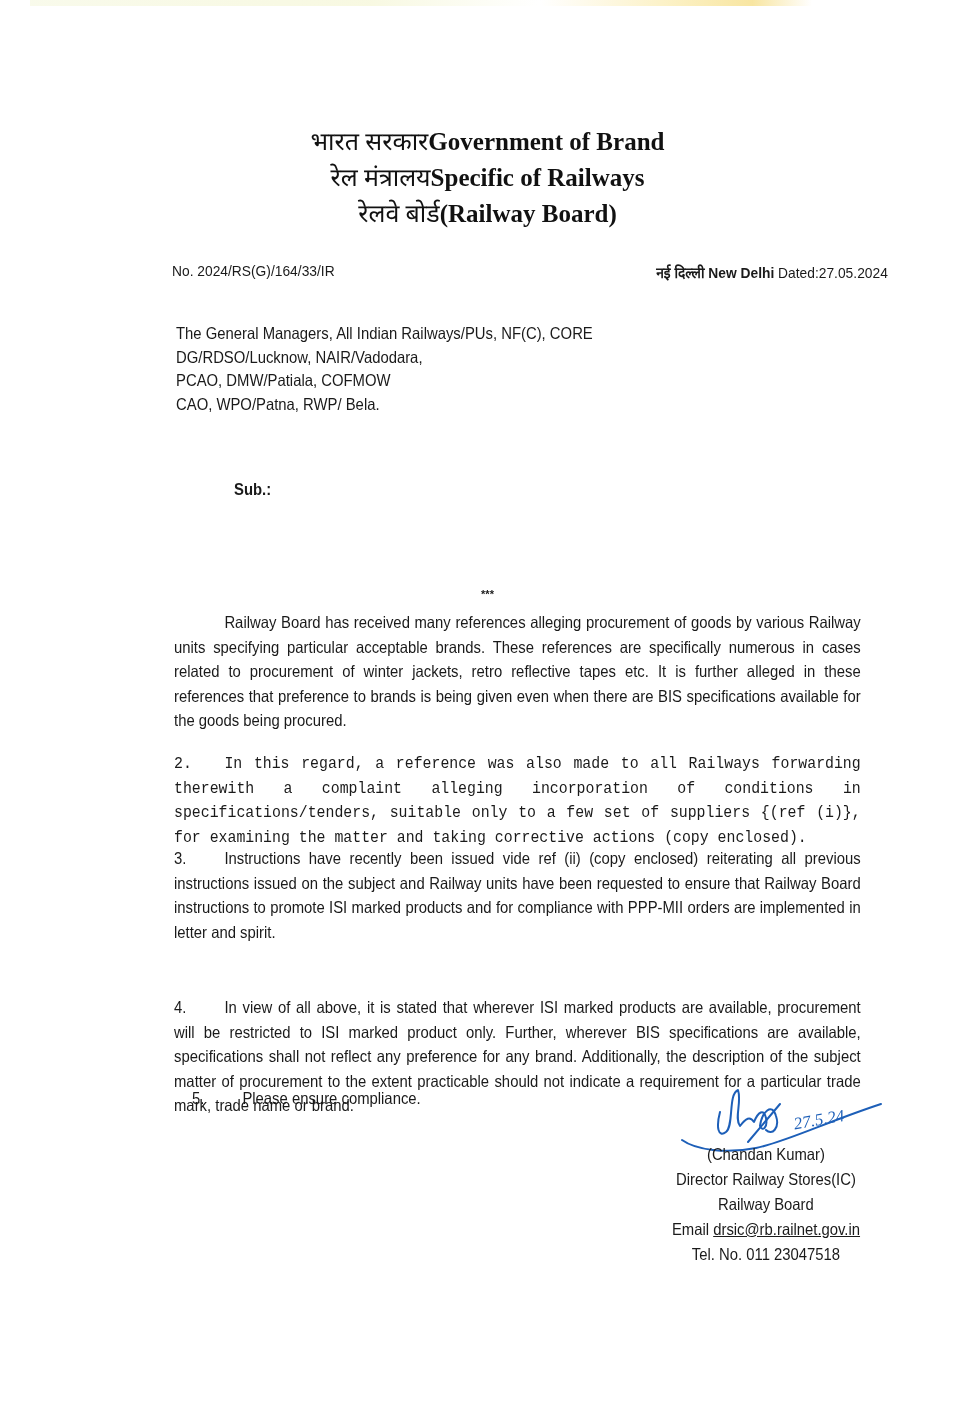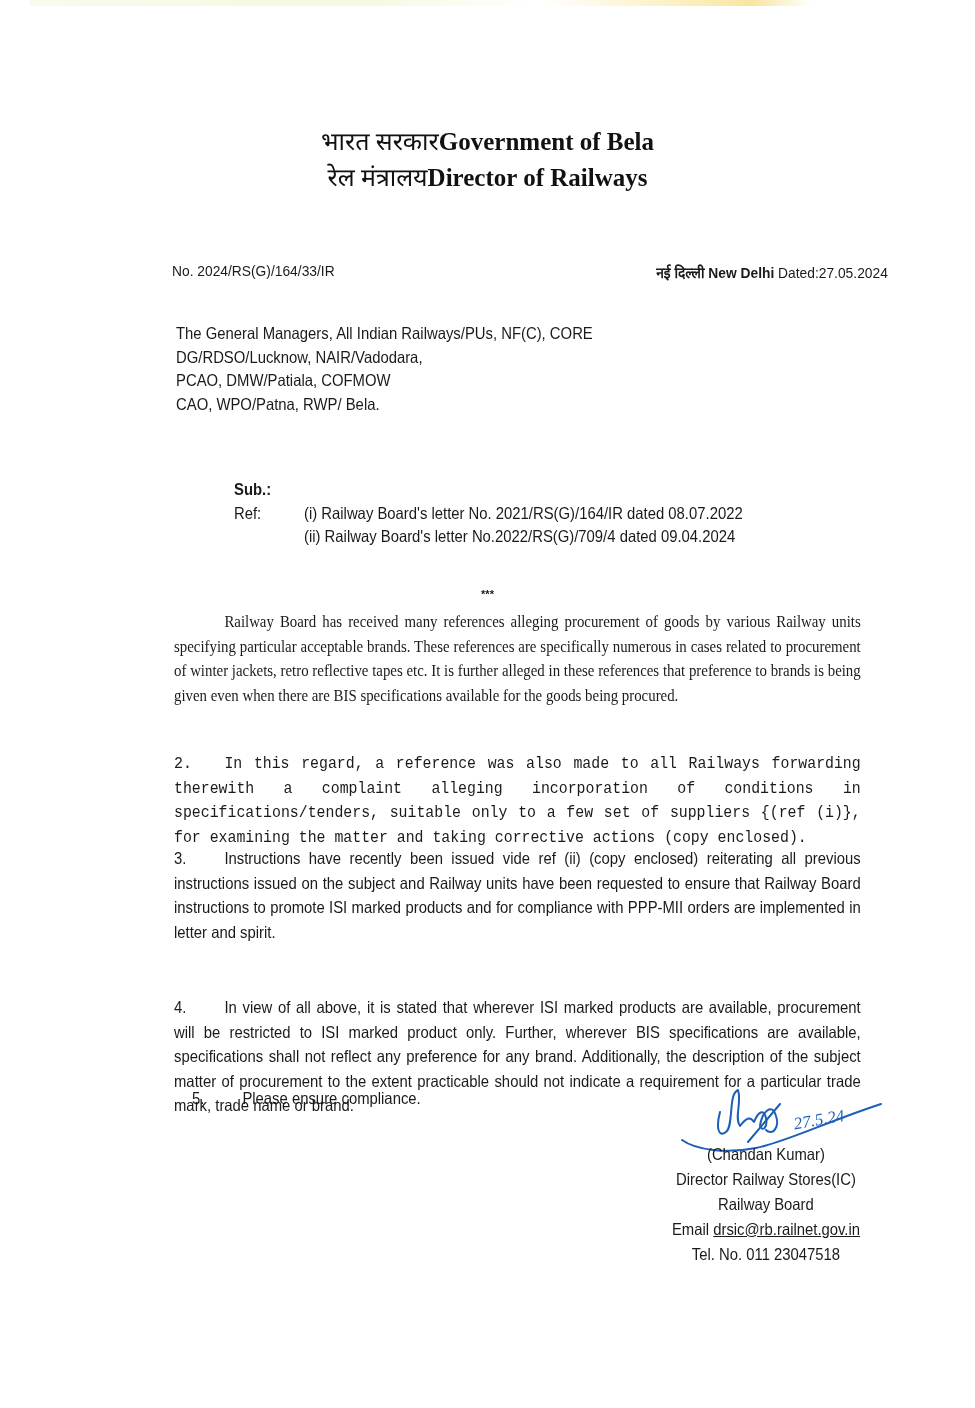"Government of Bela" span { text: Bela -> Brand }
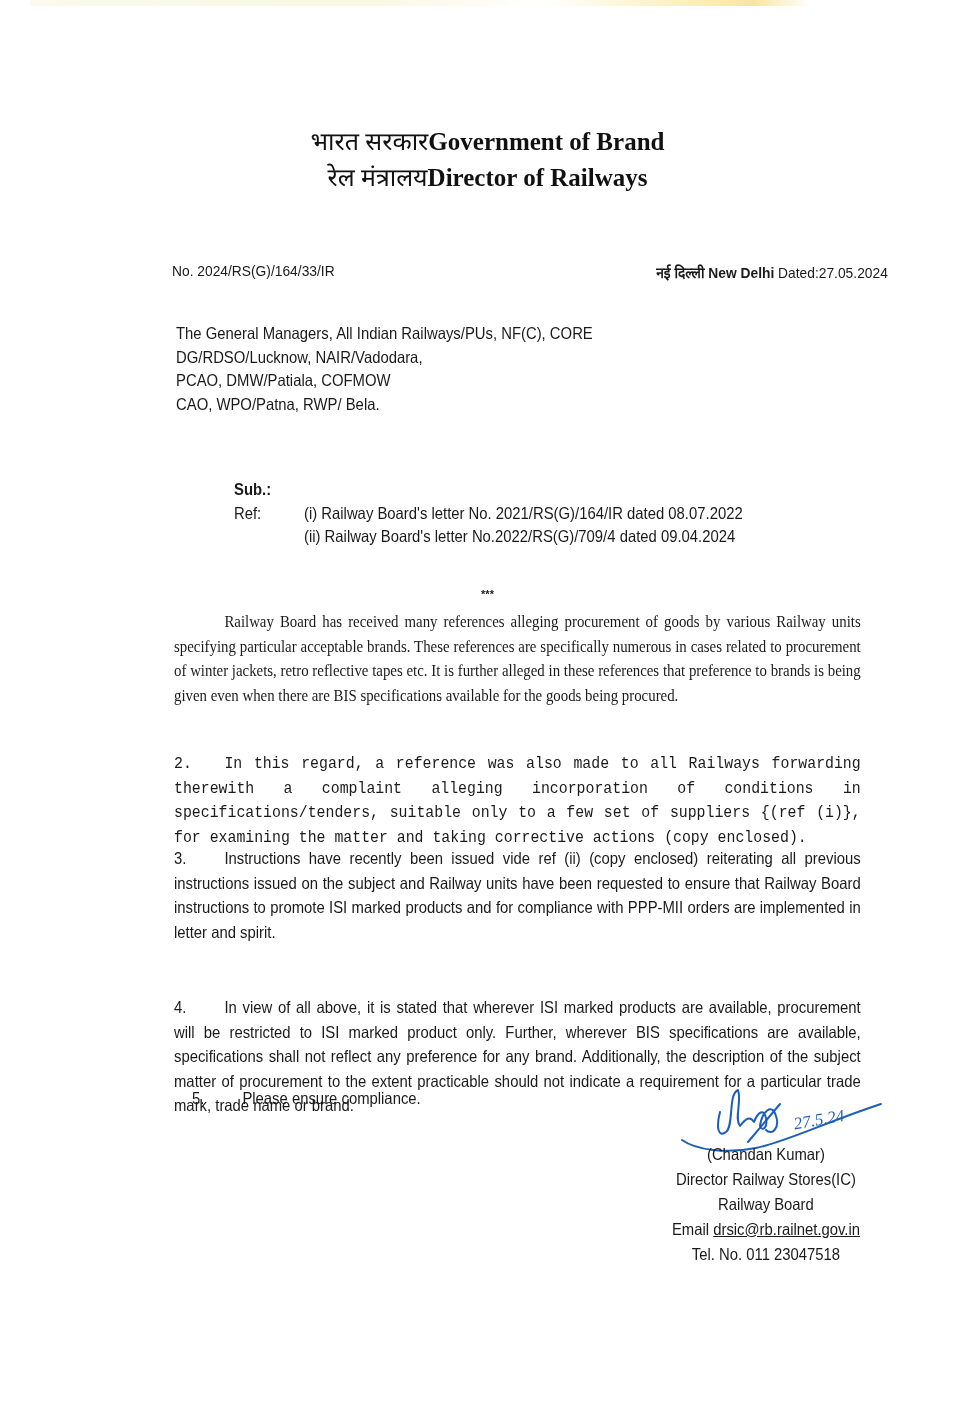"Director of Railways" span { text: Director -> Specific }
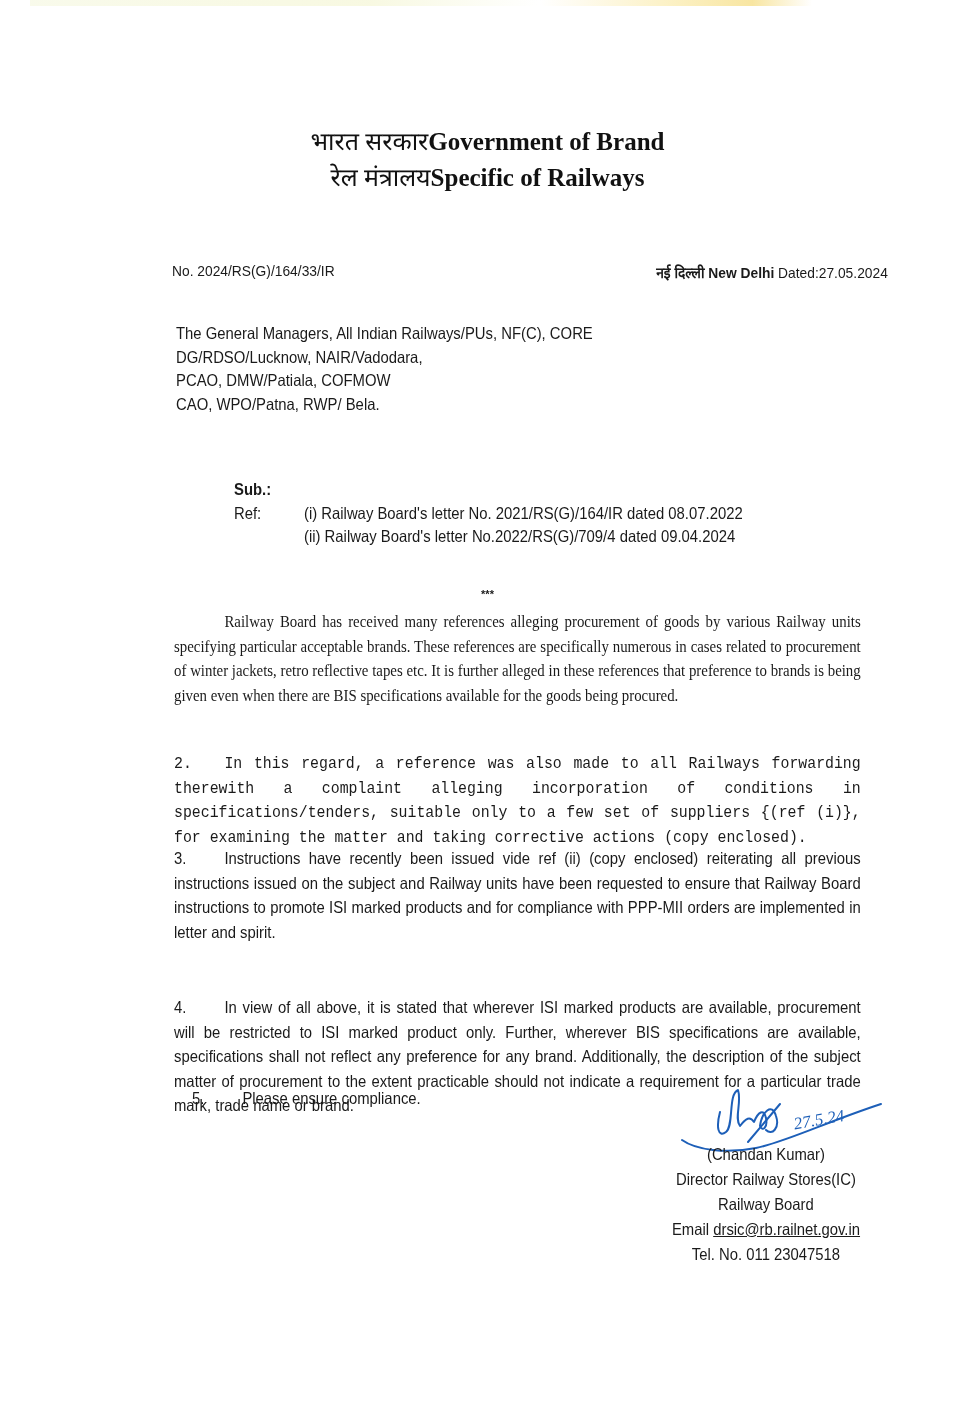"रेलवे बोर्ड(Railway Board)" div { html: none -> <div> <span>रेलवे बोर्ड</span><span>(Railway Board)</span> </div> }
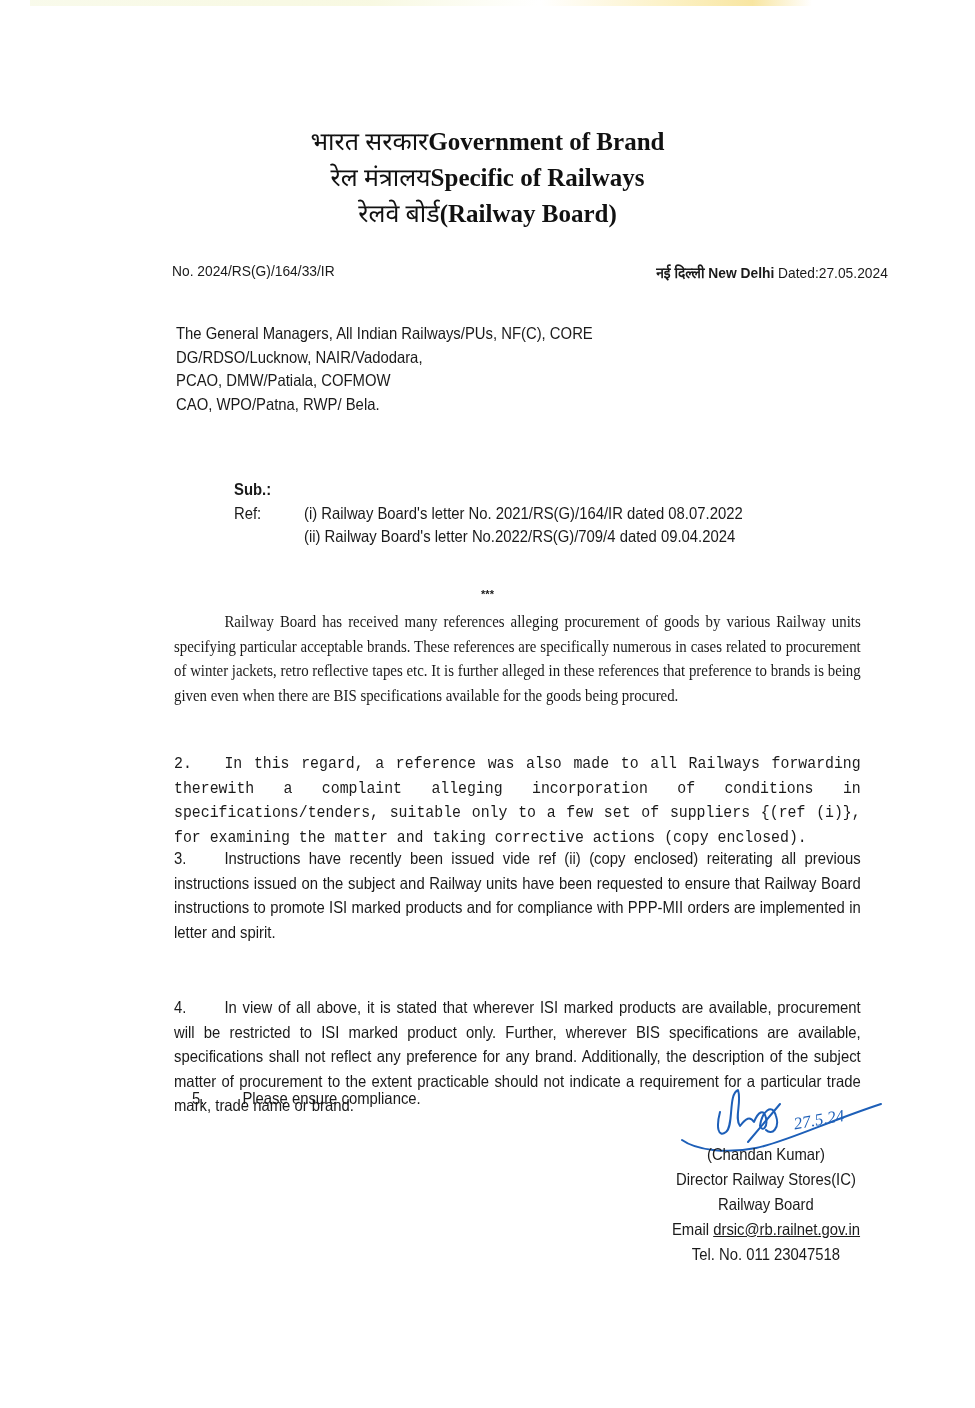"Ref:" div.row { html: <div> <span>Ref:</span> <span> <div>(i) Railway Board's letter No. 2021/RS(G)/164/IR dated 08.07.2022</div> <div>(ii) Railway Board's letter No.2022/RS(G)/709/4 dated 09.04.2024</div> </span> </div> -> none }
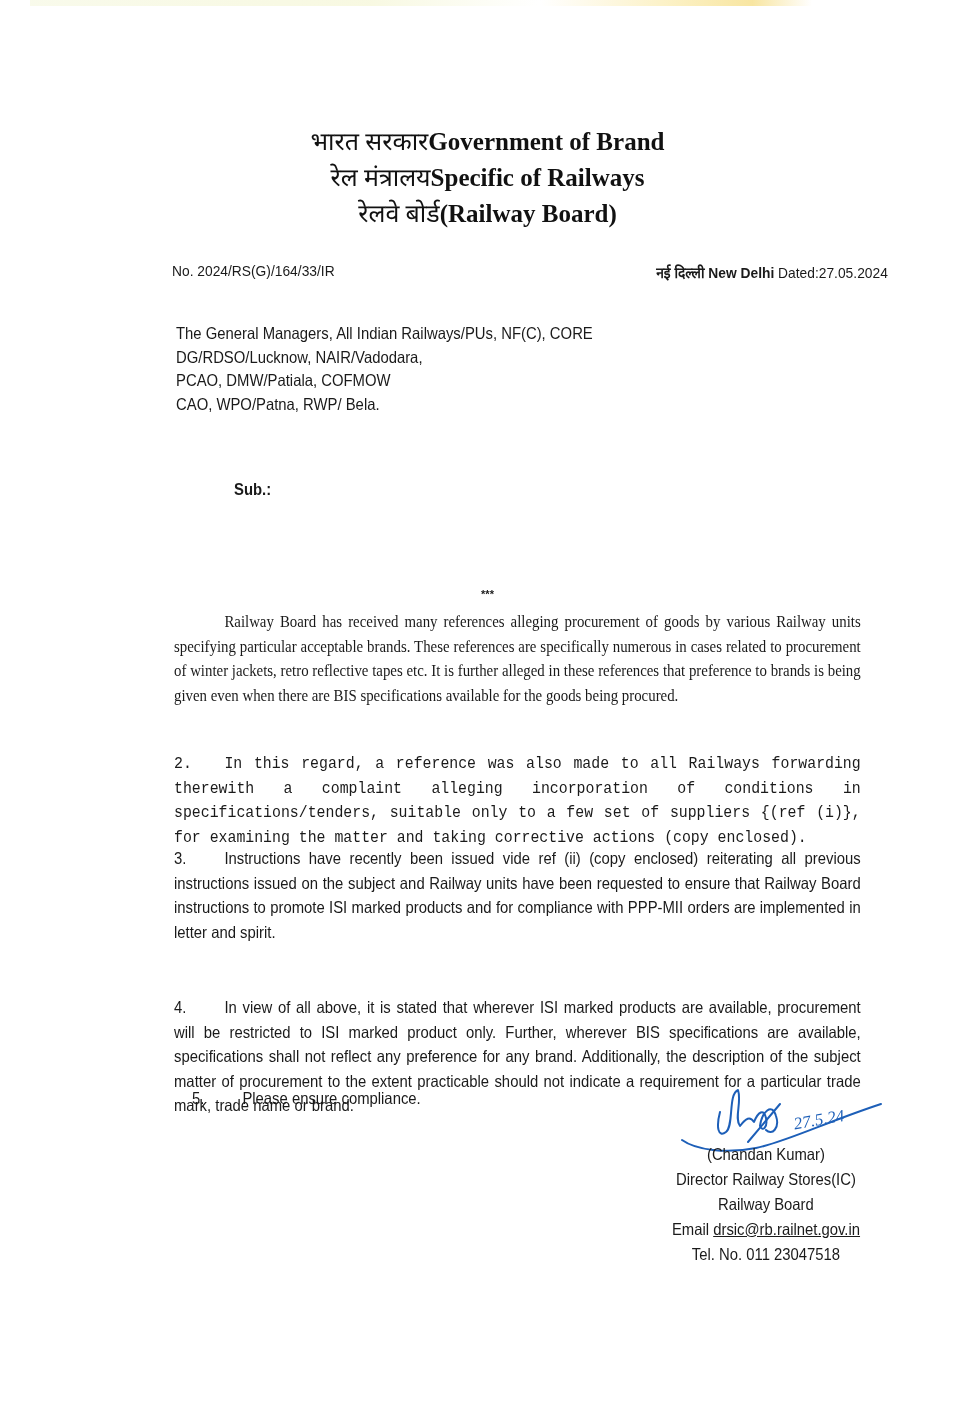"Railway Board has received many" .p1 { font-family: Liberation Serif, serif -> none }
